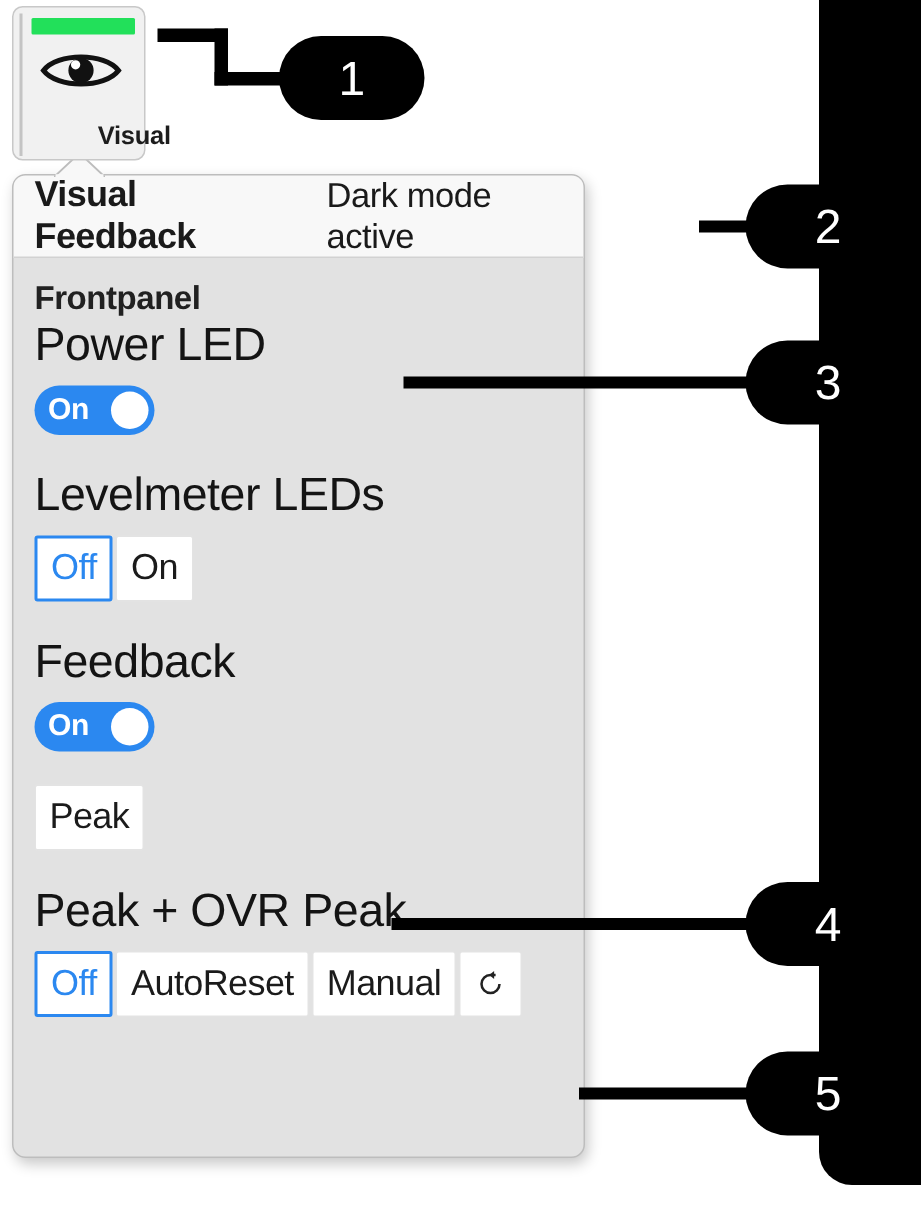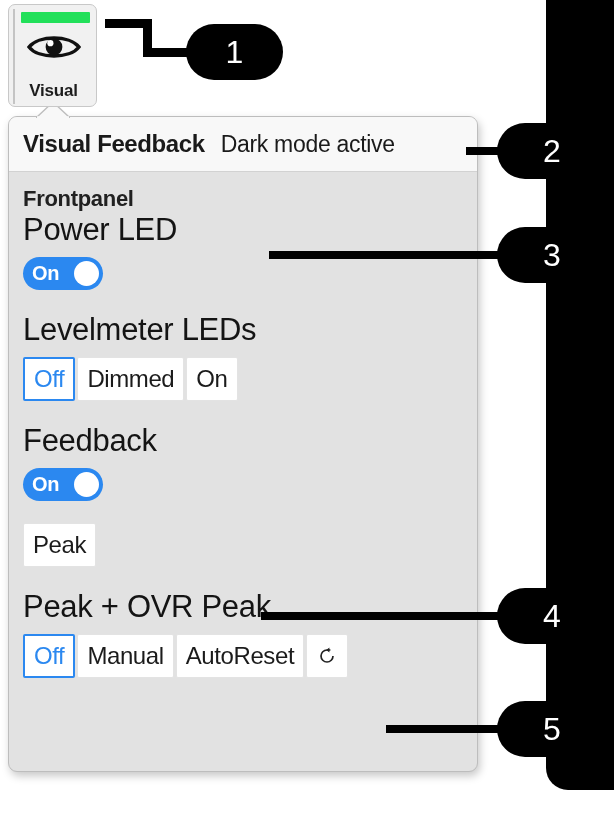"Visual" #visual-tab .tab-label { padding-left: none -> 36px }
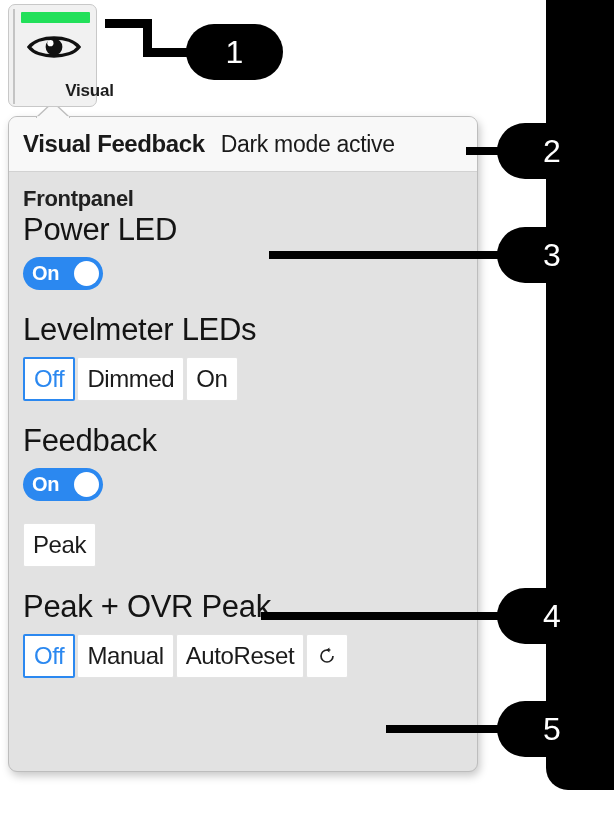"Visual Feedback" #popover { width: 470px -> 382px }
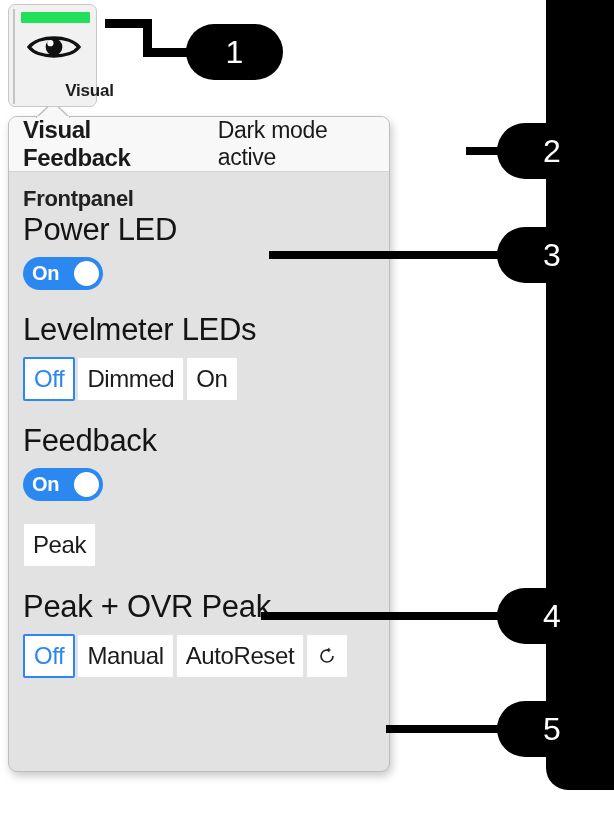"Dimmed" div.seg { html: <div>Dimmed</div> -> none }
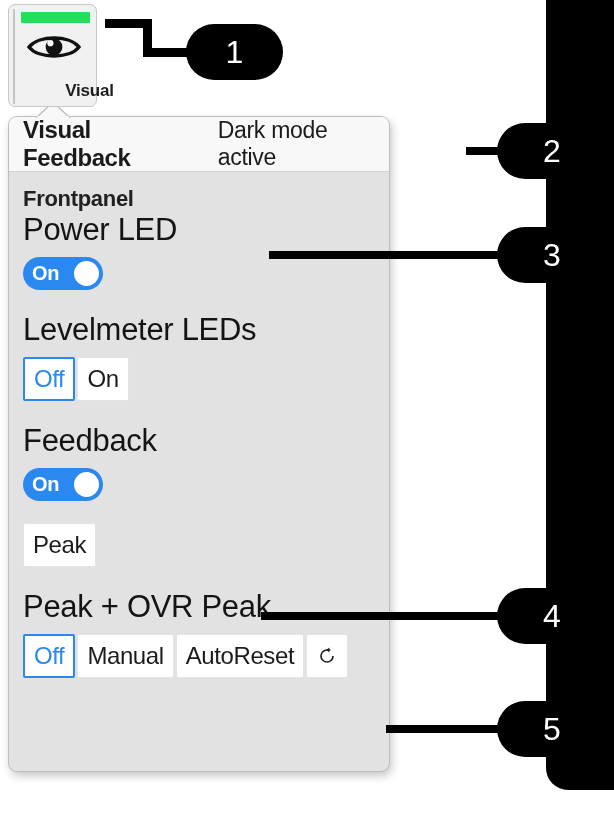"Manual" div.seg { order: before "AutoReset" -> after "AutoReset" }
